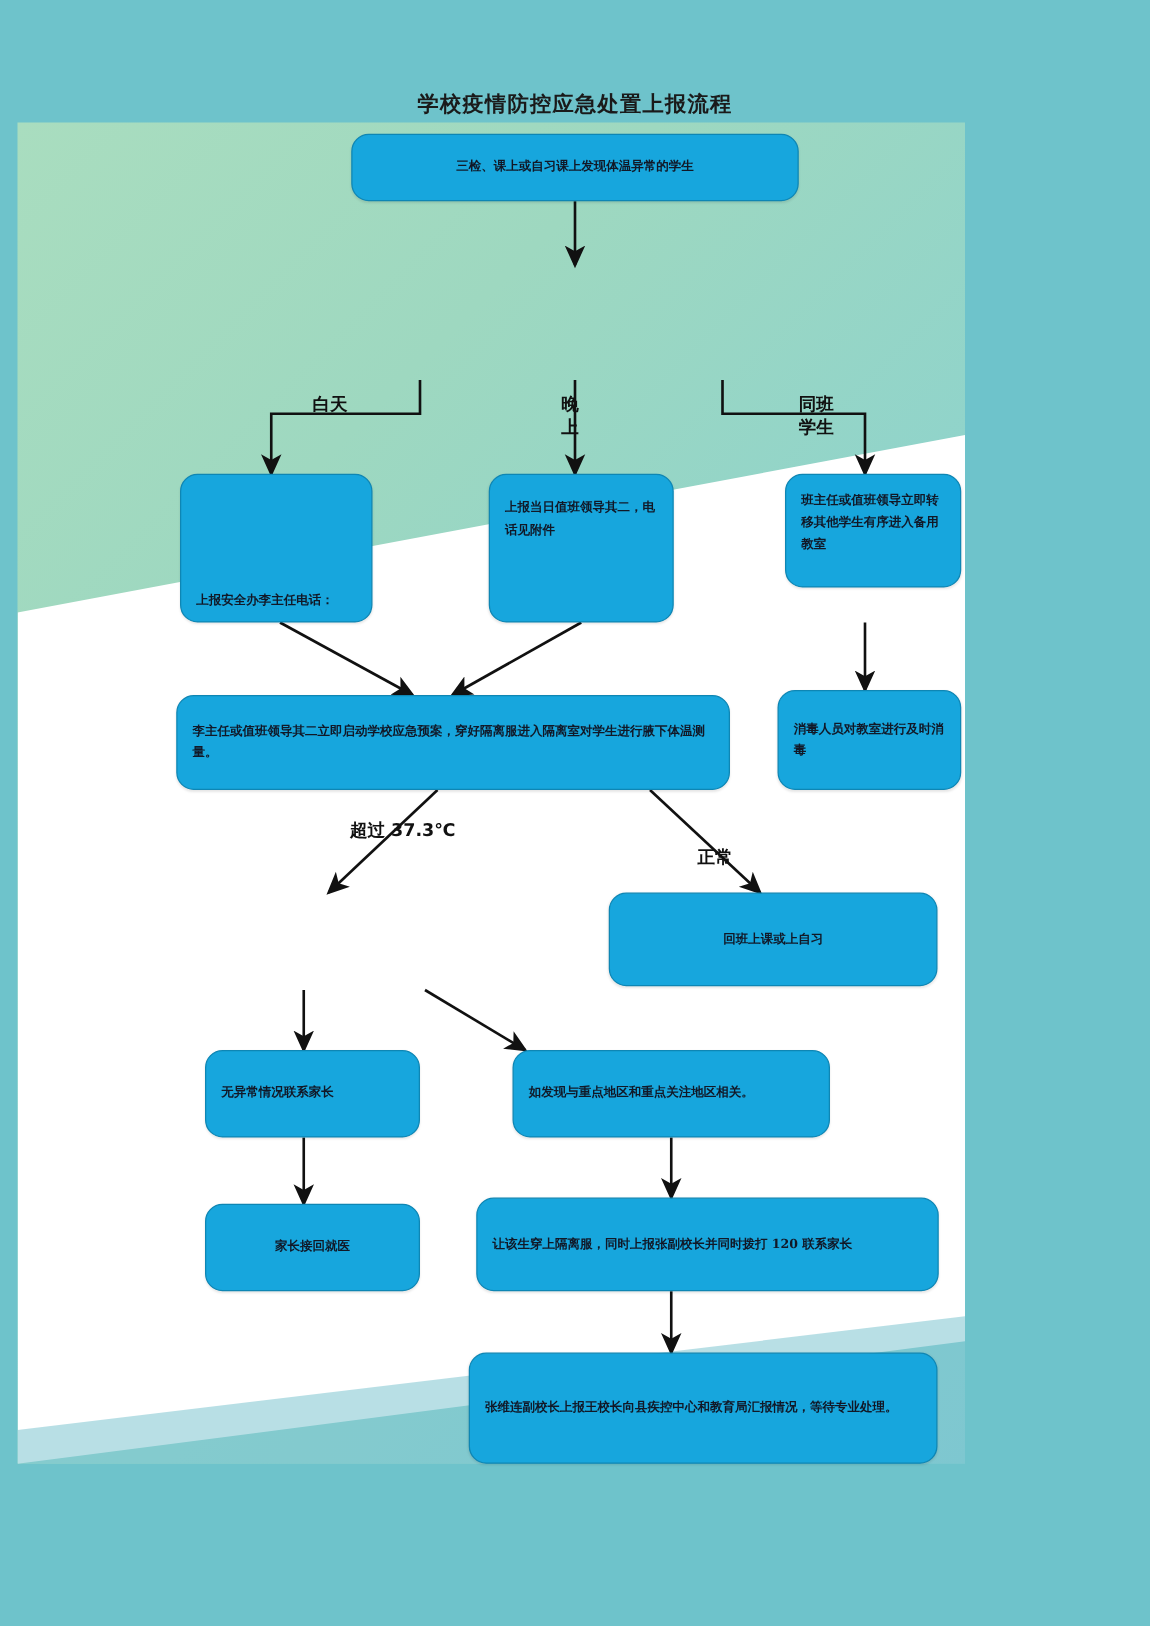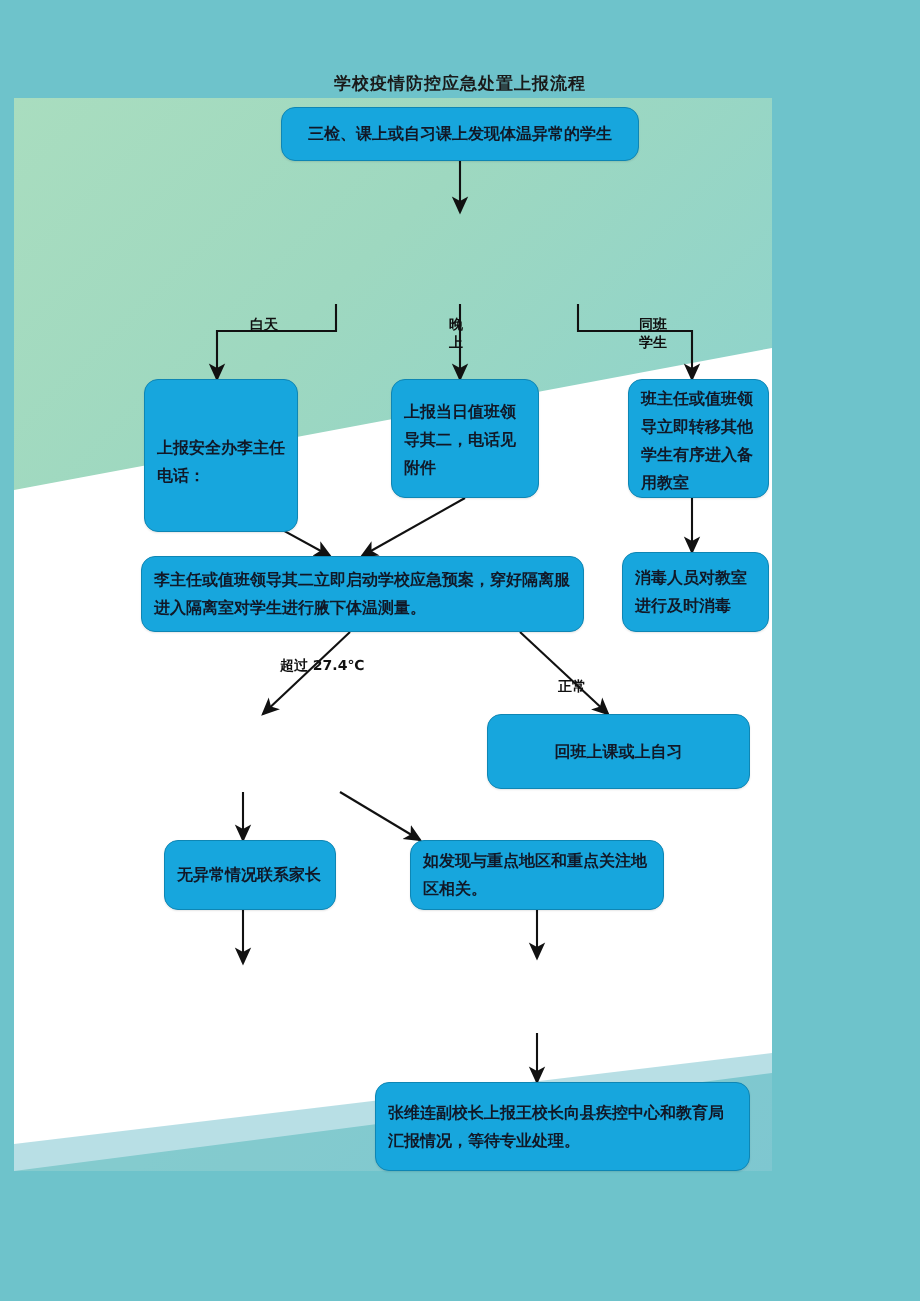"三检、课上或自习课上发现体温异常的学生" .node { font-size: 16px -> 10px }
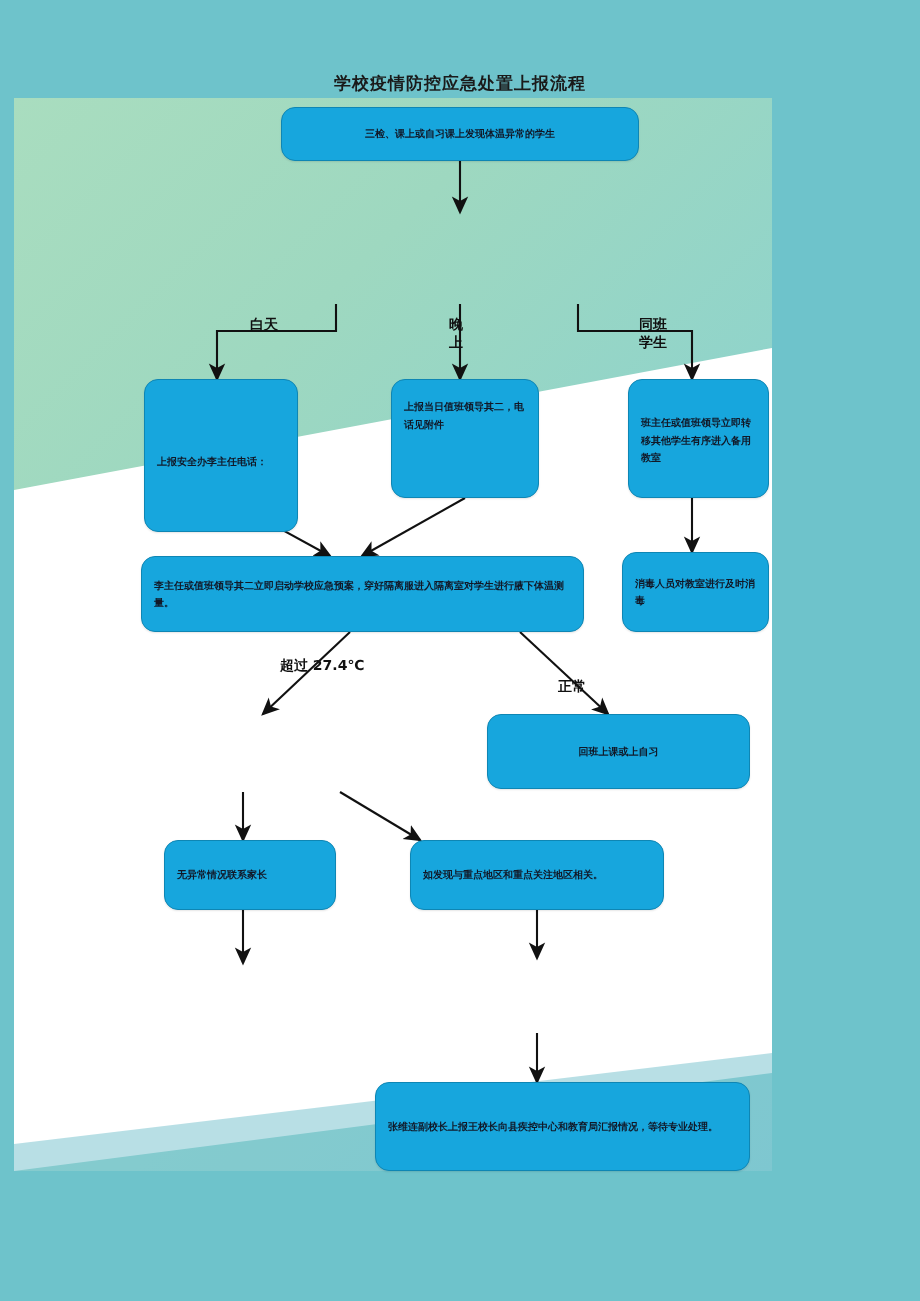"班主任或值班领导立即转移其他学生有序进入备用教室" div.node { align-items: center -> flex-start; height: 119px -> 91px }
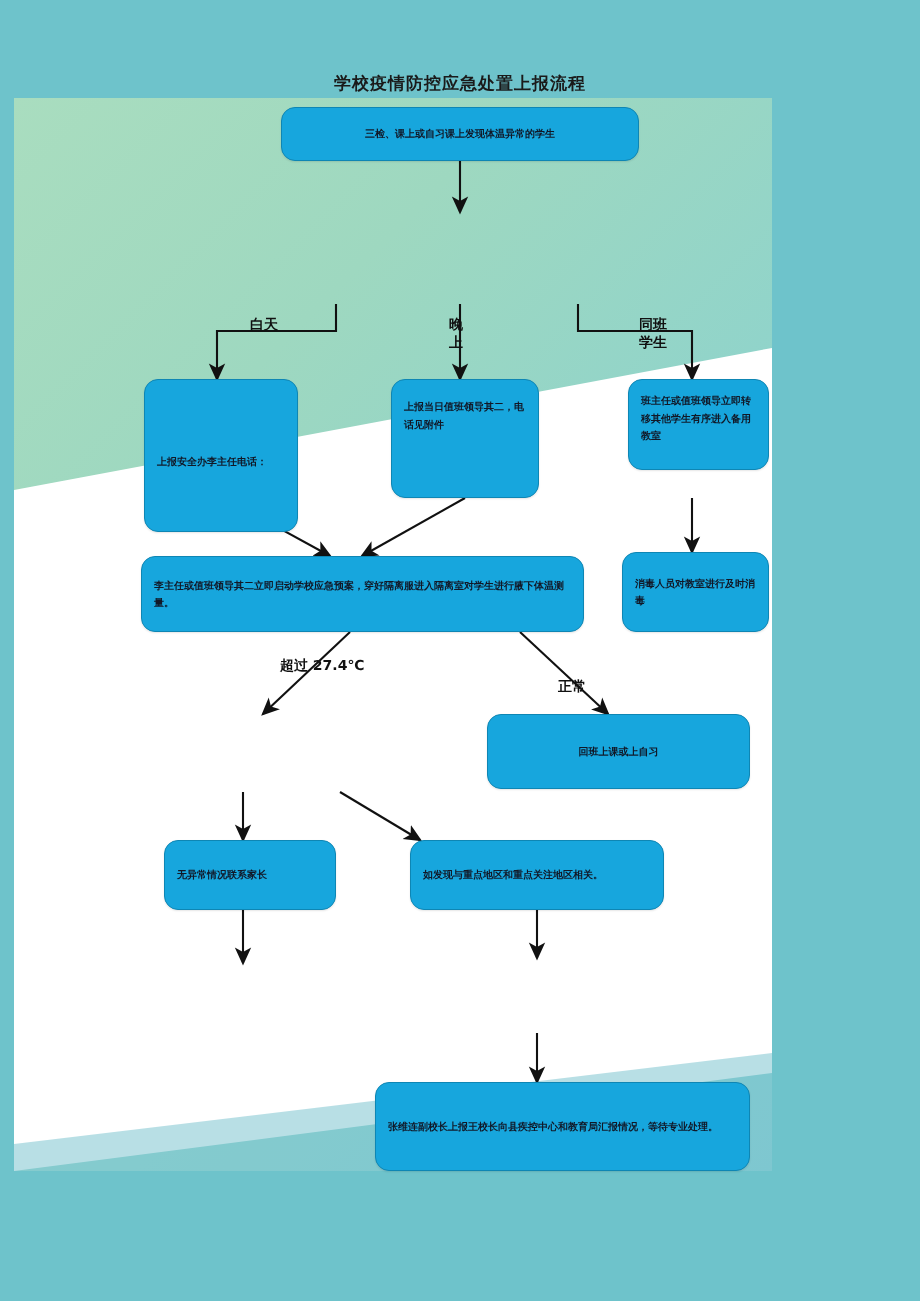"上报安全办李主任电话：" div.node { align-items: center -> flex-end; height: 153px -> 119px }
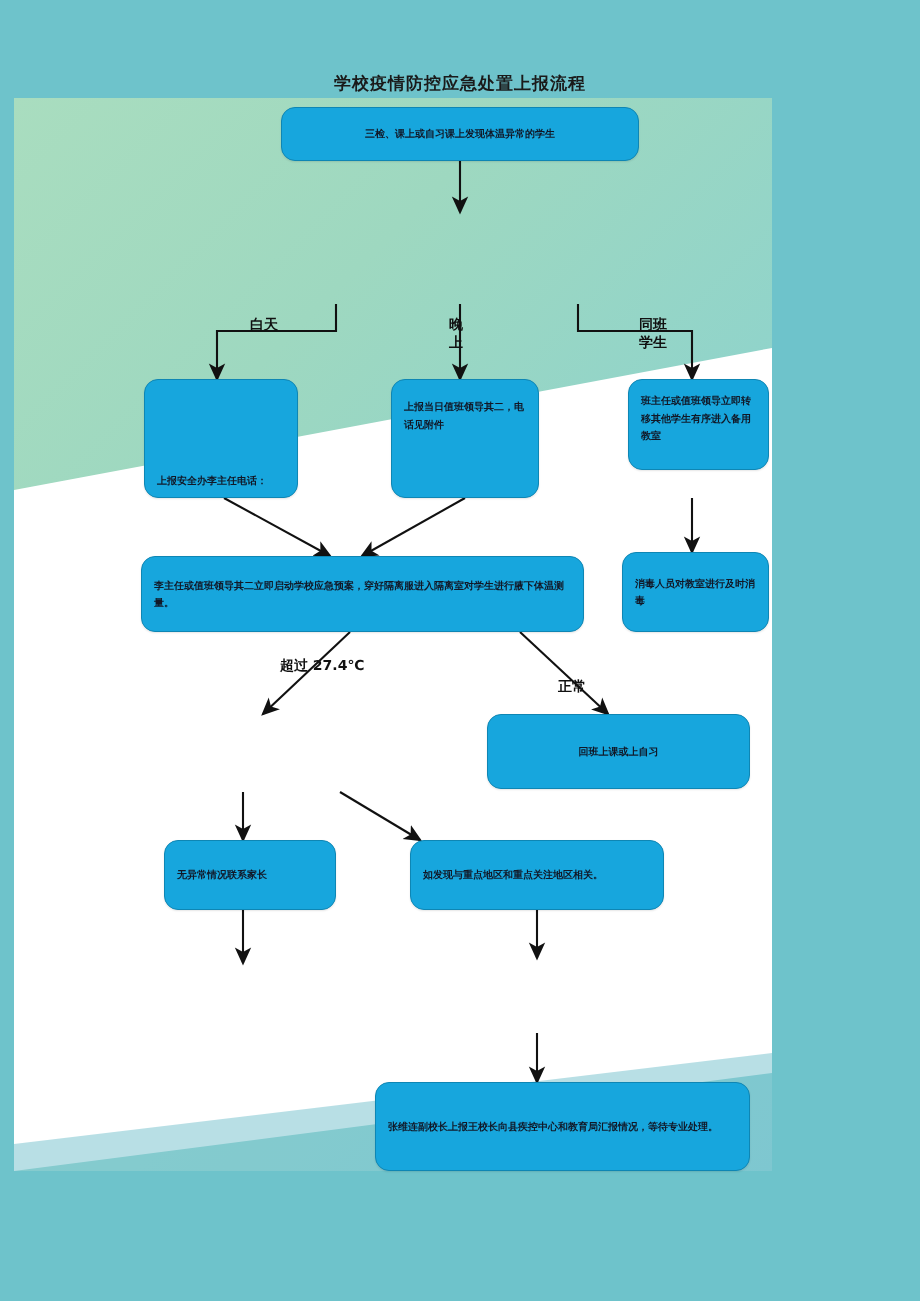"超过 27.4℃" div.elabel { text: 27.4 -> 37.3 }
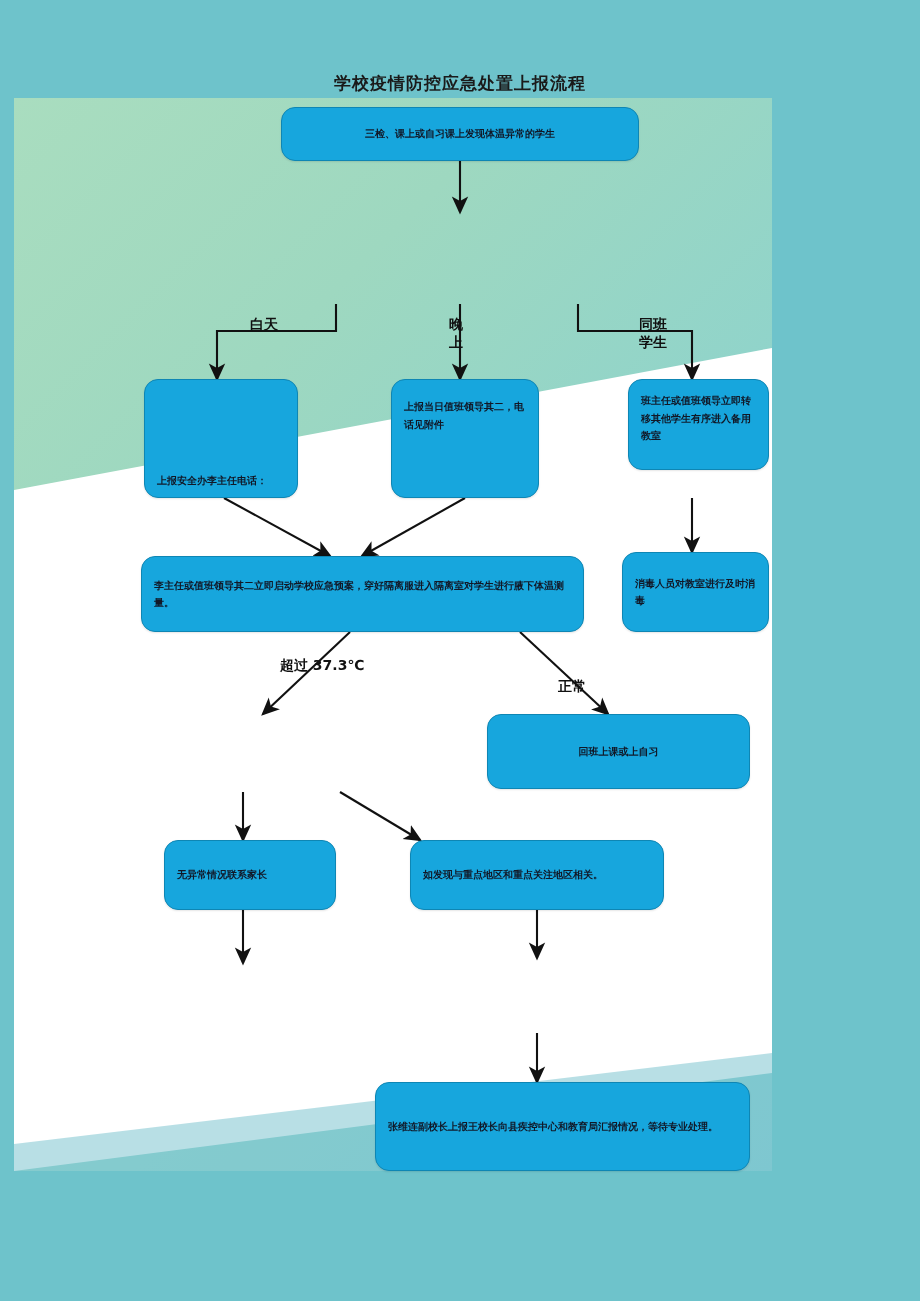"家长接回就医" div.node { html: none -> <div> <span>家长接回就医</span> </div> }
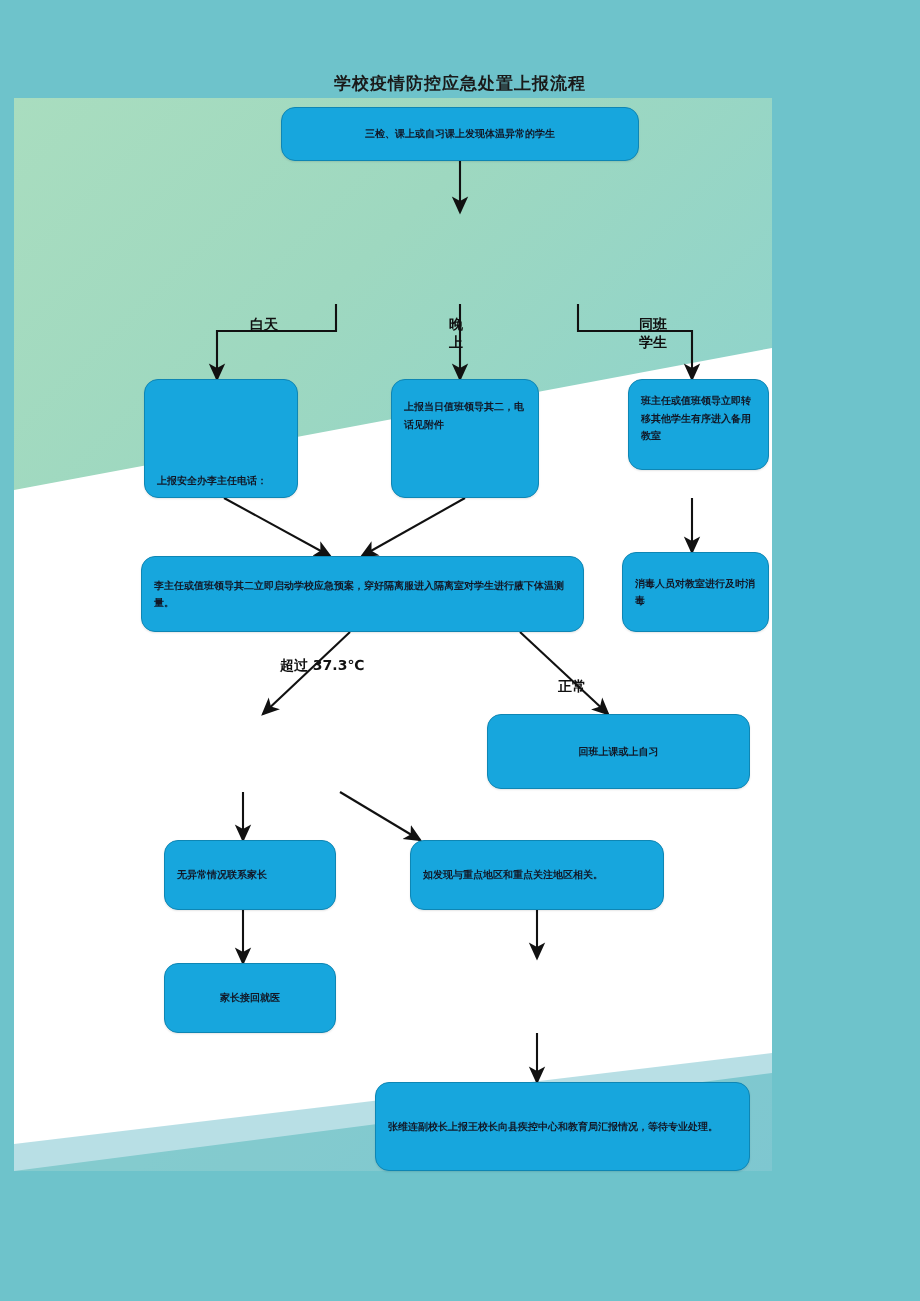"让该生穿上隔离服，同时上报张副校长并同时拨打 120 联系家长" div.node { html: none -> <div> <span>让该生穿上隔离服，同时上报张副校长并同时拨打 120 联系家长</span> </div> }
